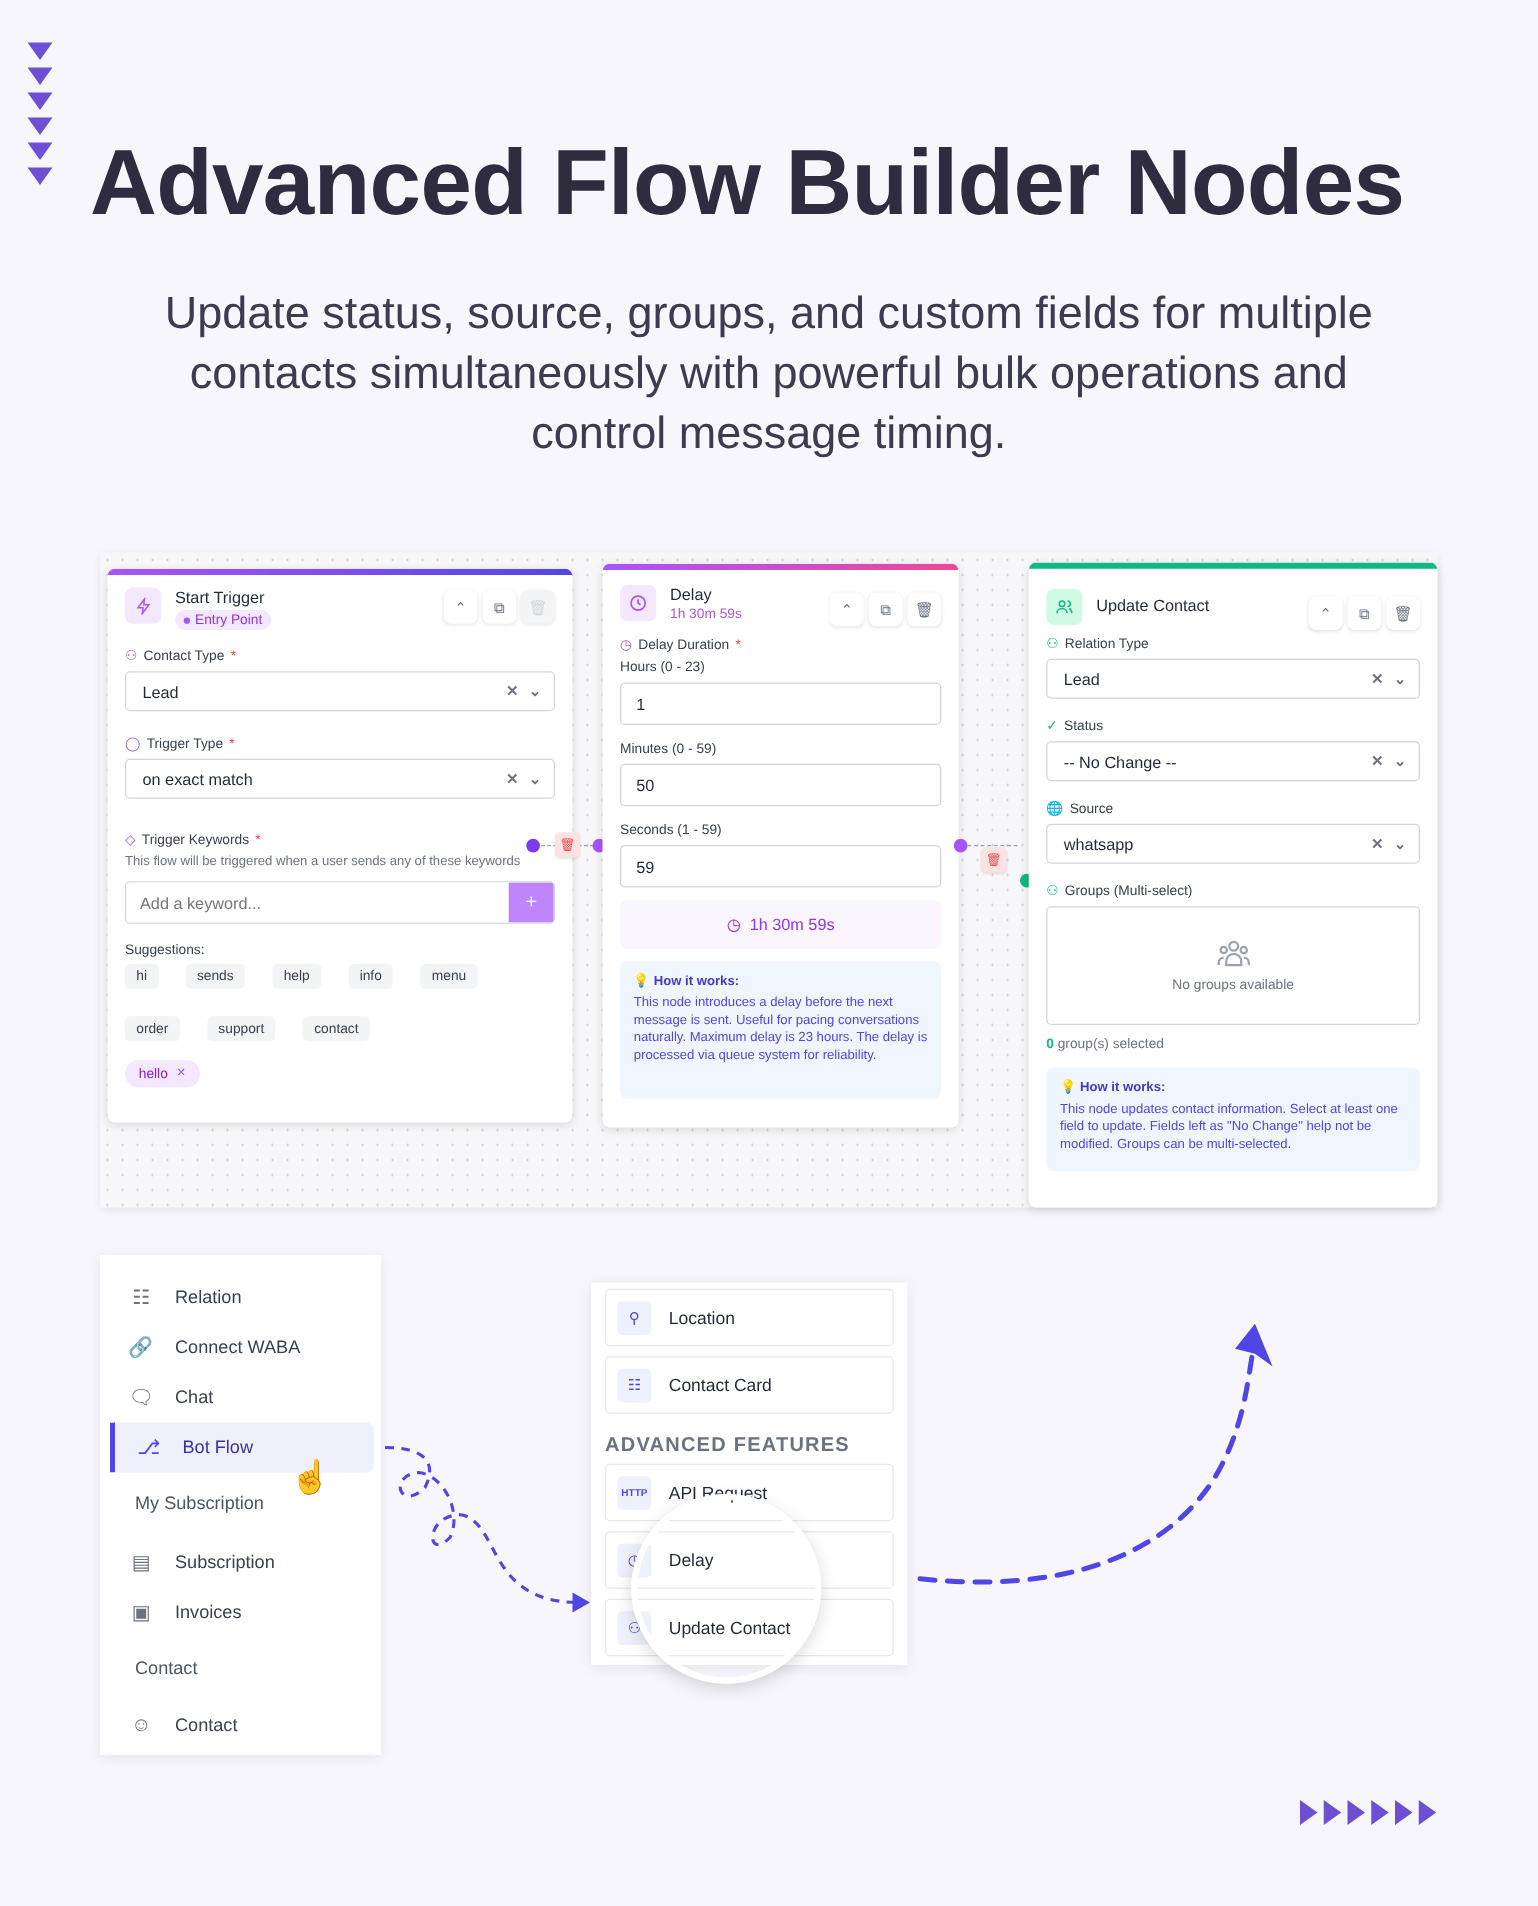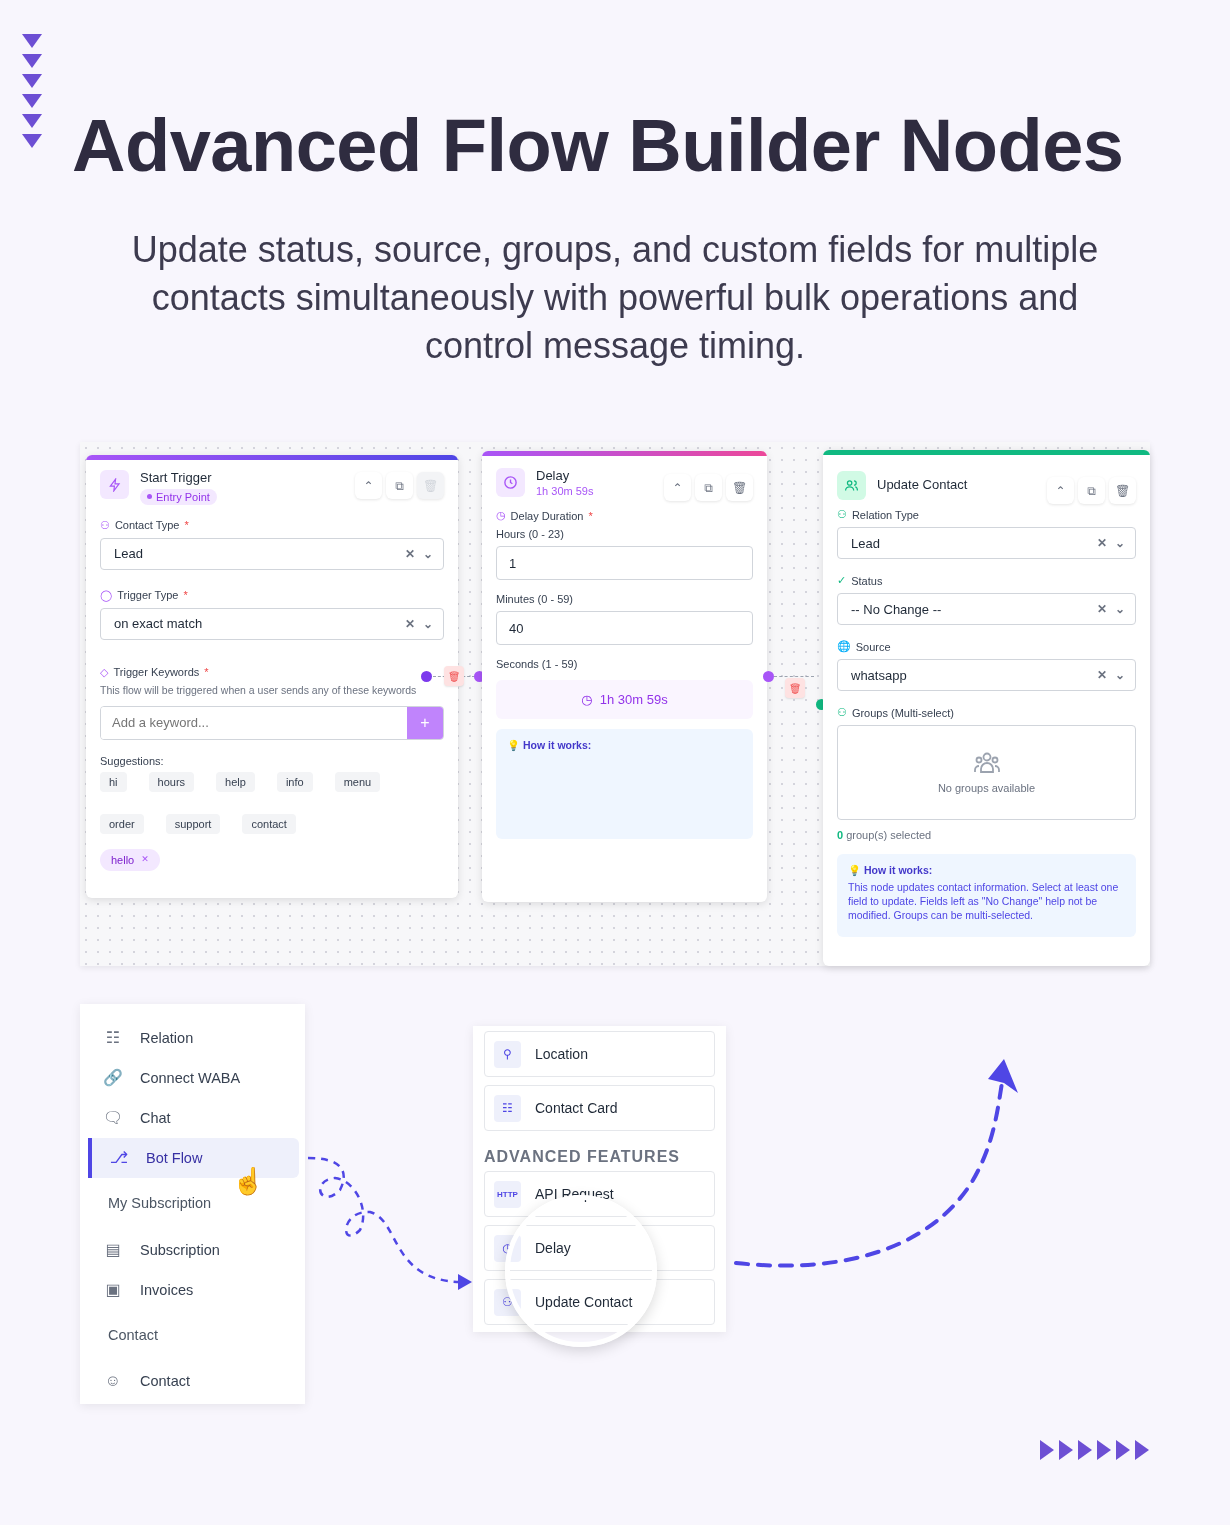"40" div.input { text: 40 -> 50 }
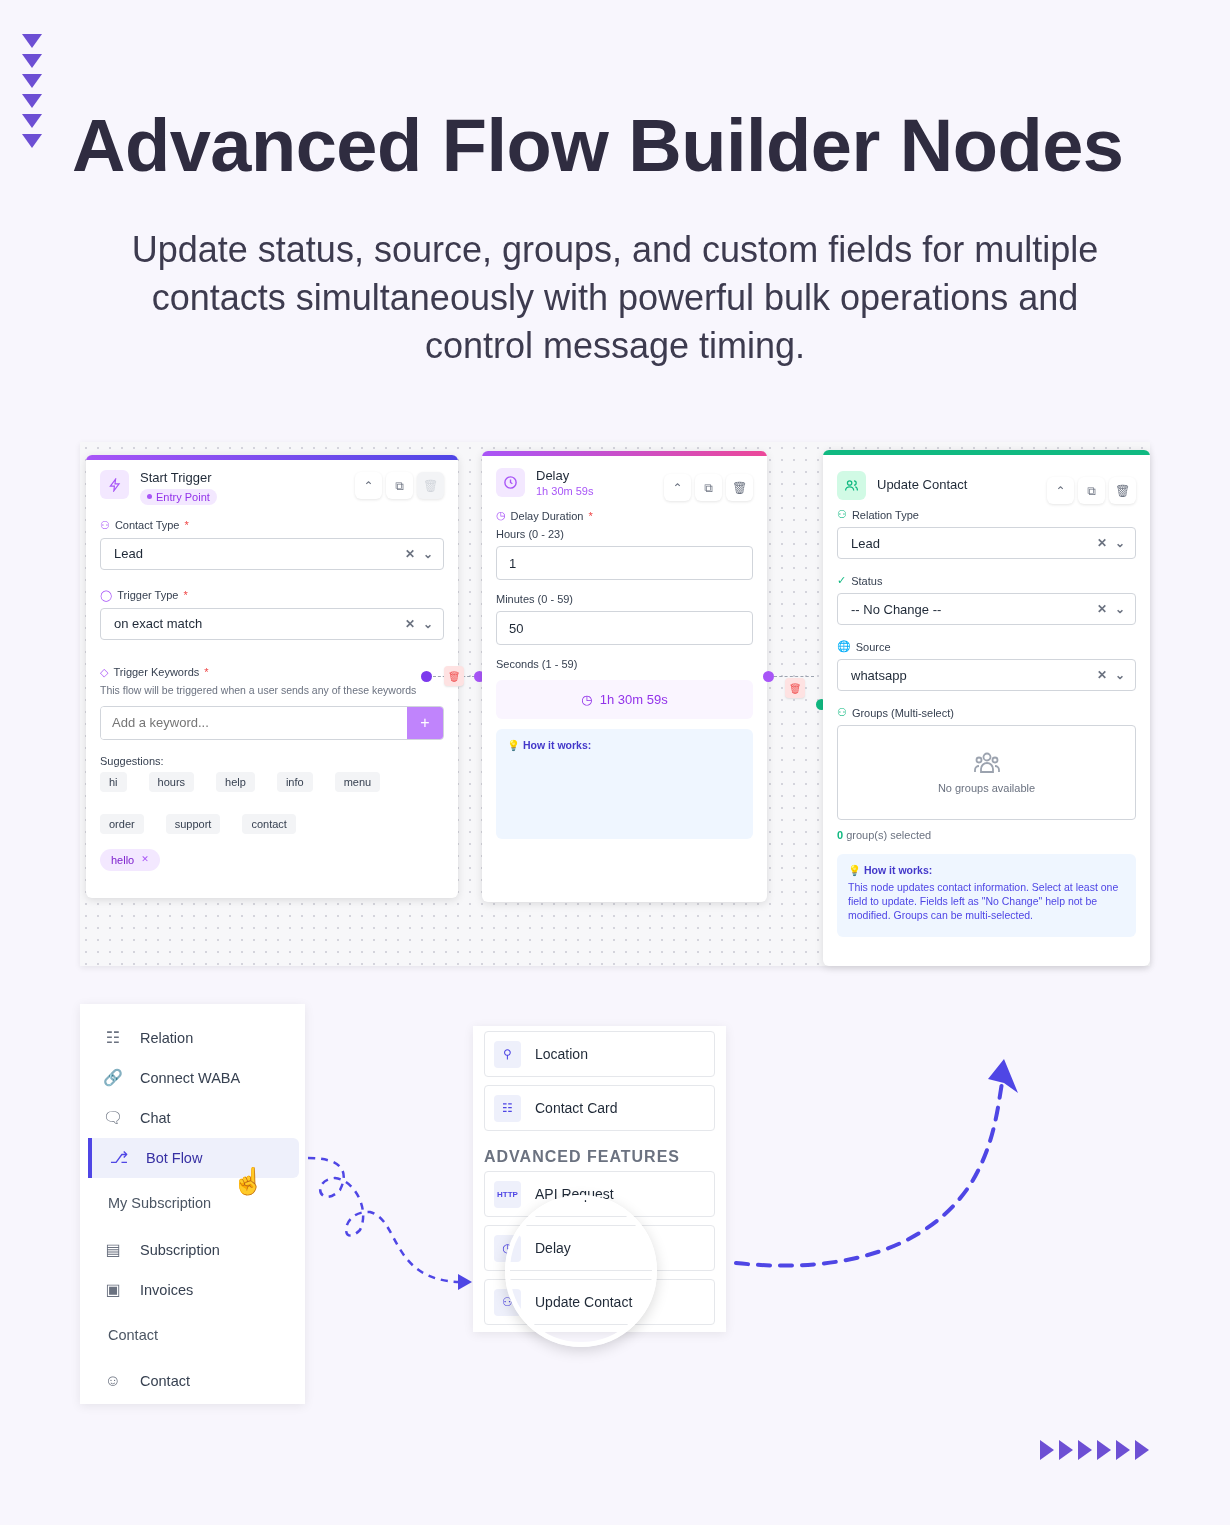"59" div.input { html: none -> <div>59</div> }
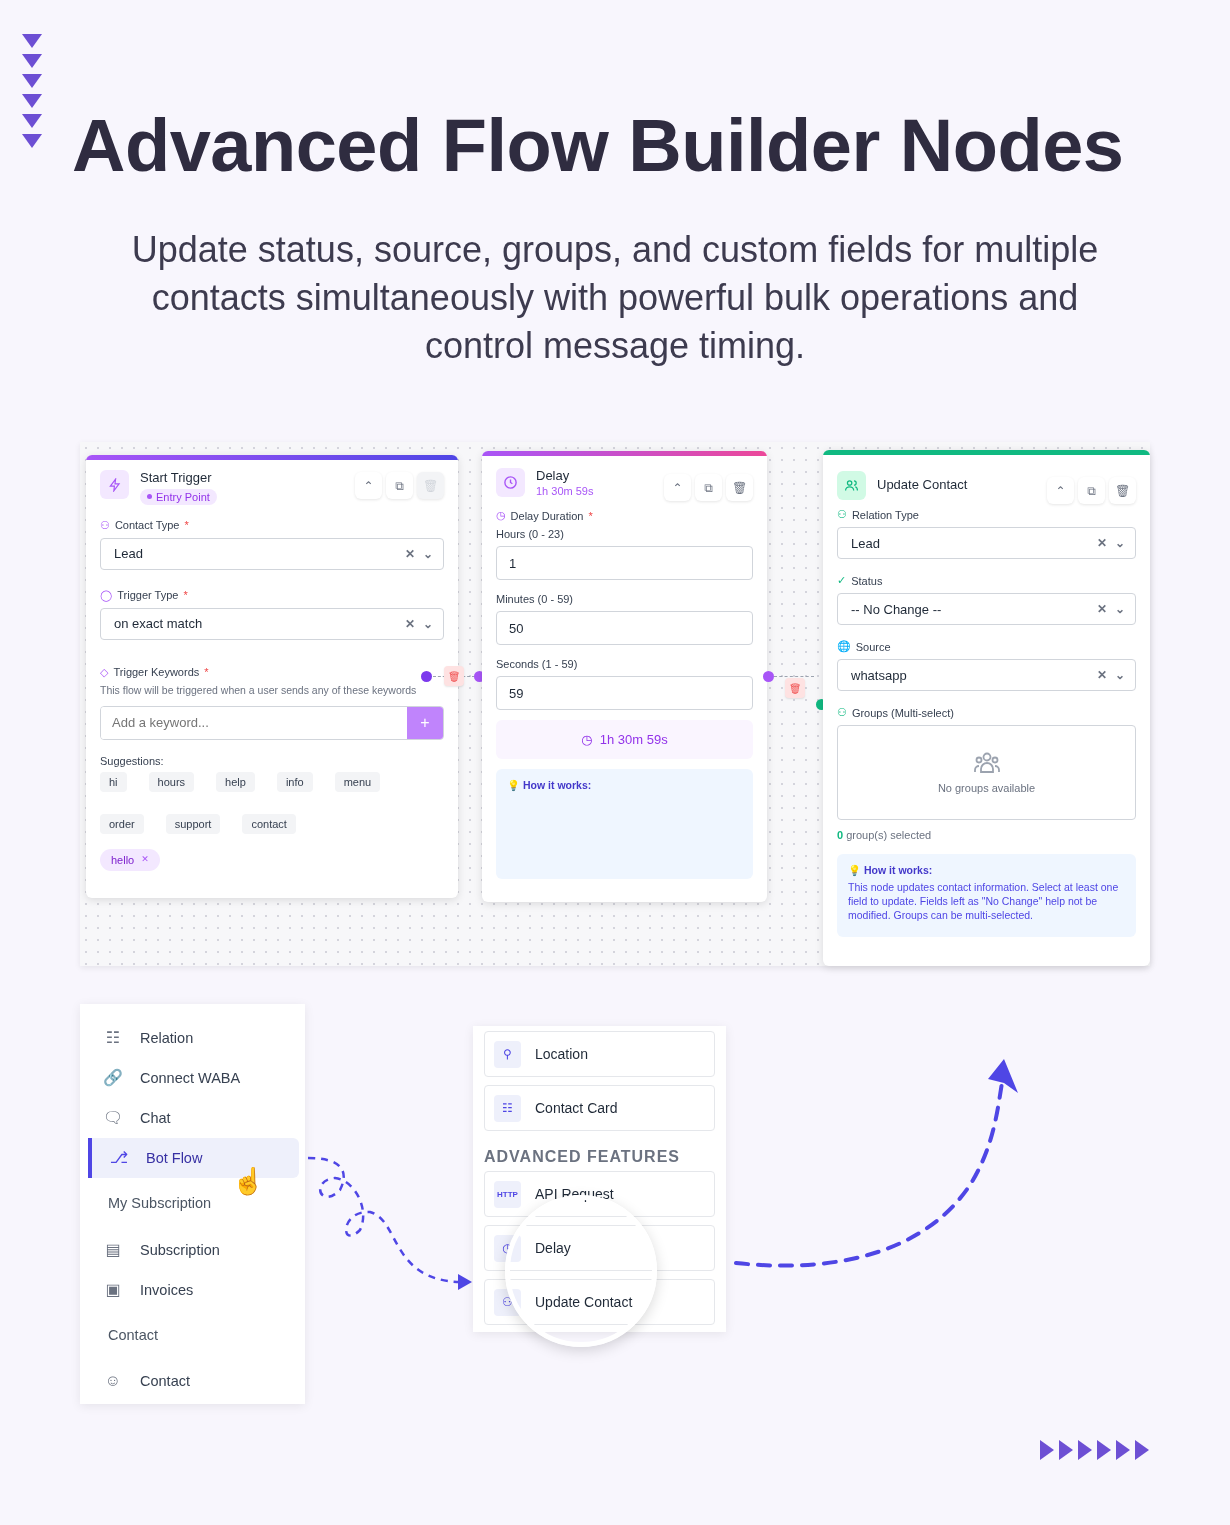"hours" span.chip { text: hours -> sends }
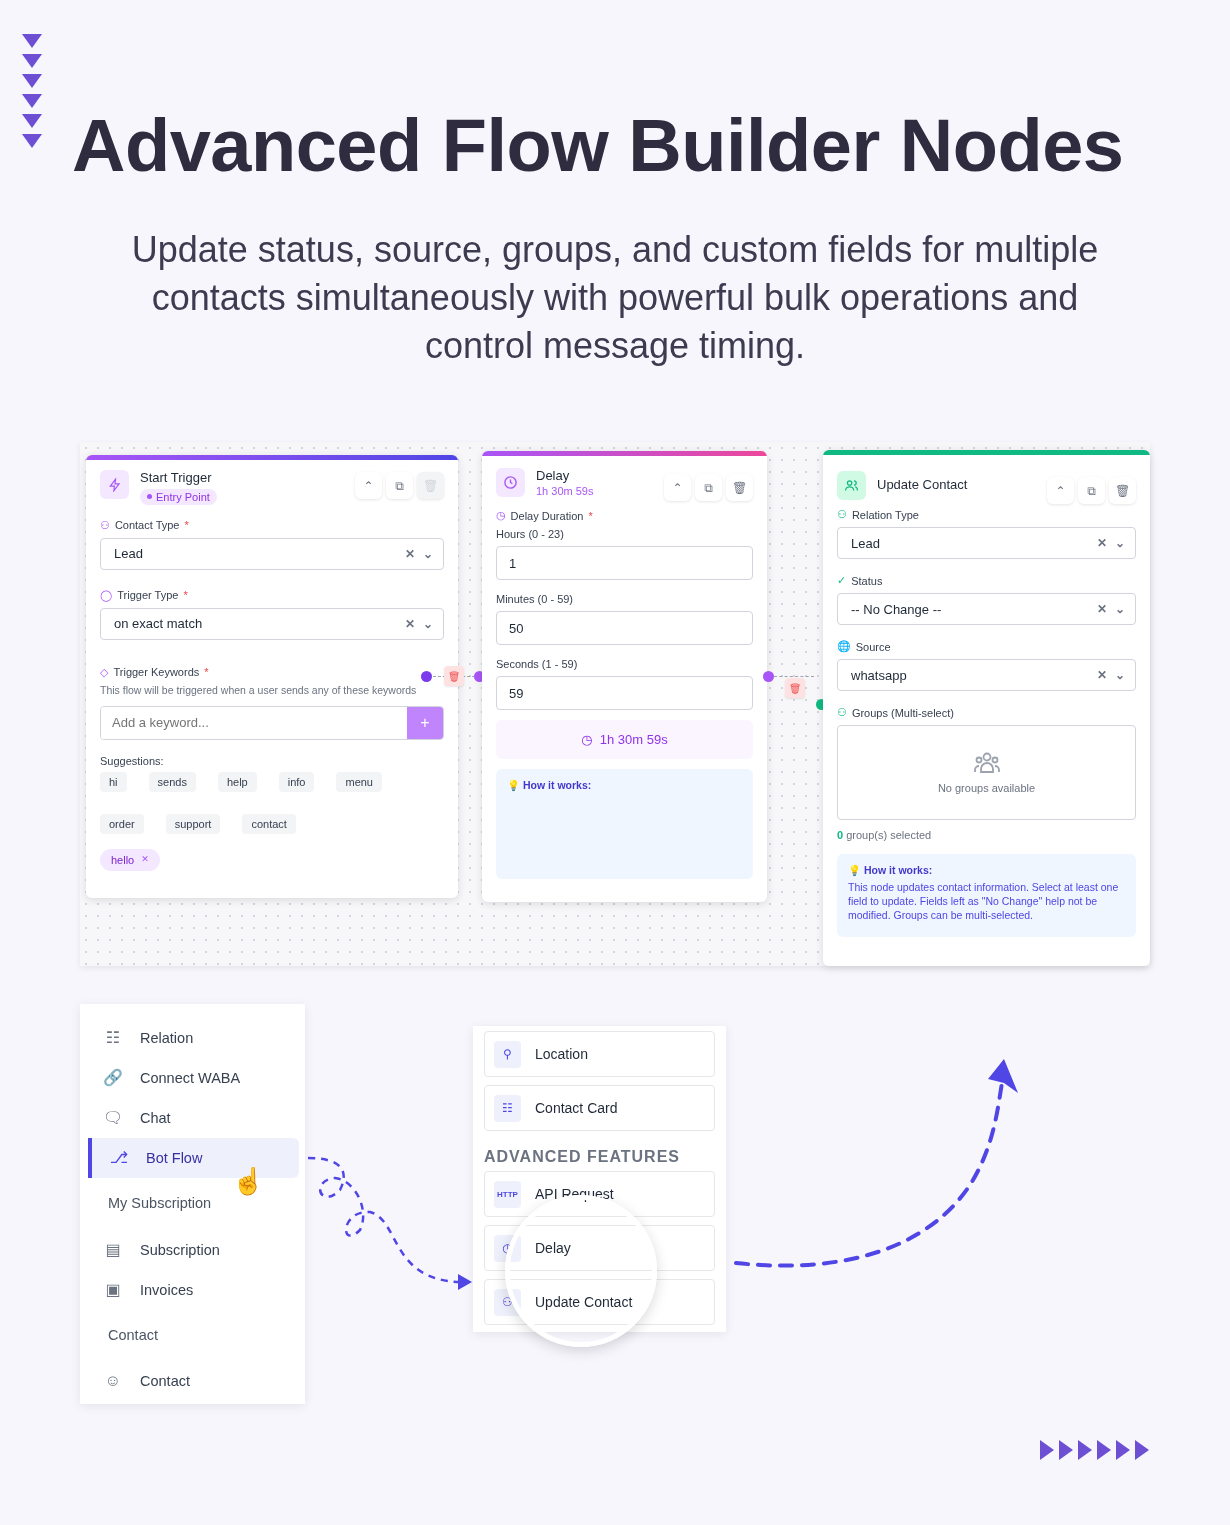"This node introduces a delay" div { html: none -> <div>This node introduces a delay before the next message is sent. Useful for pacing conversations naturally. Maximum delay is 23 hours. The delay is processed via queue system for reliability.</div> }
